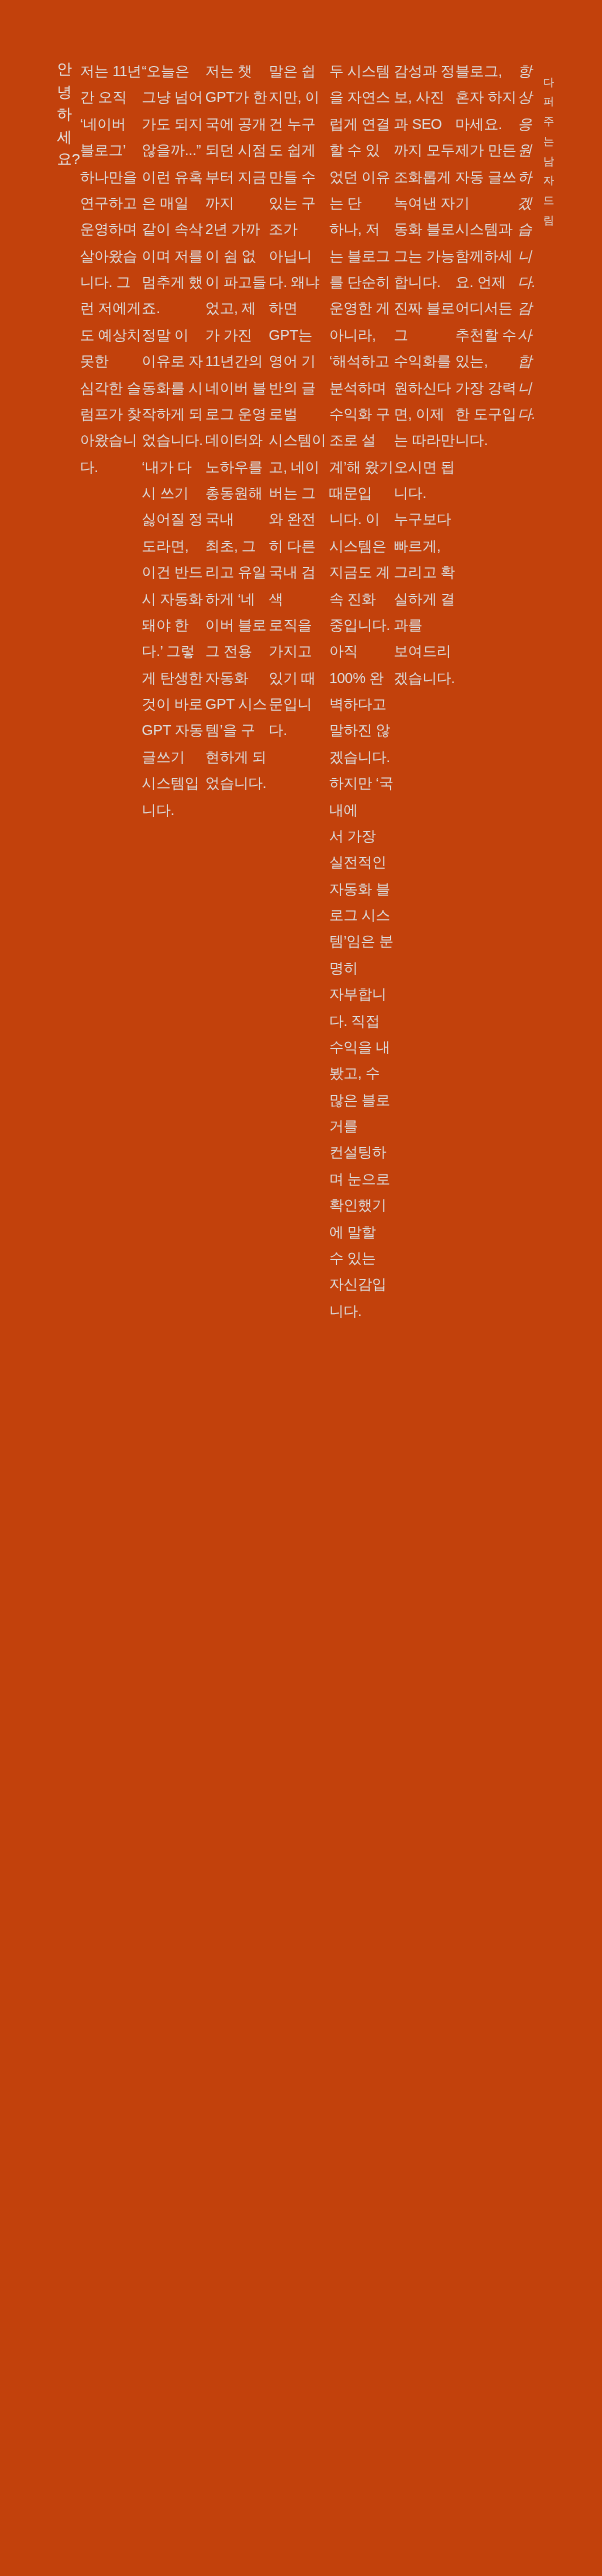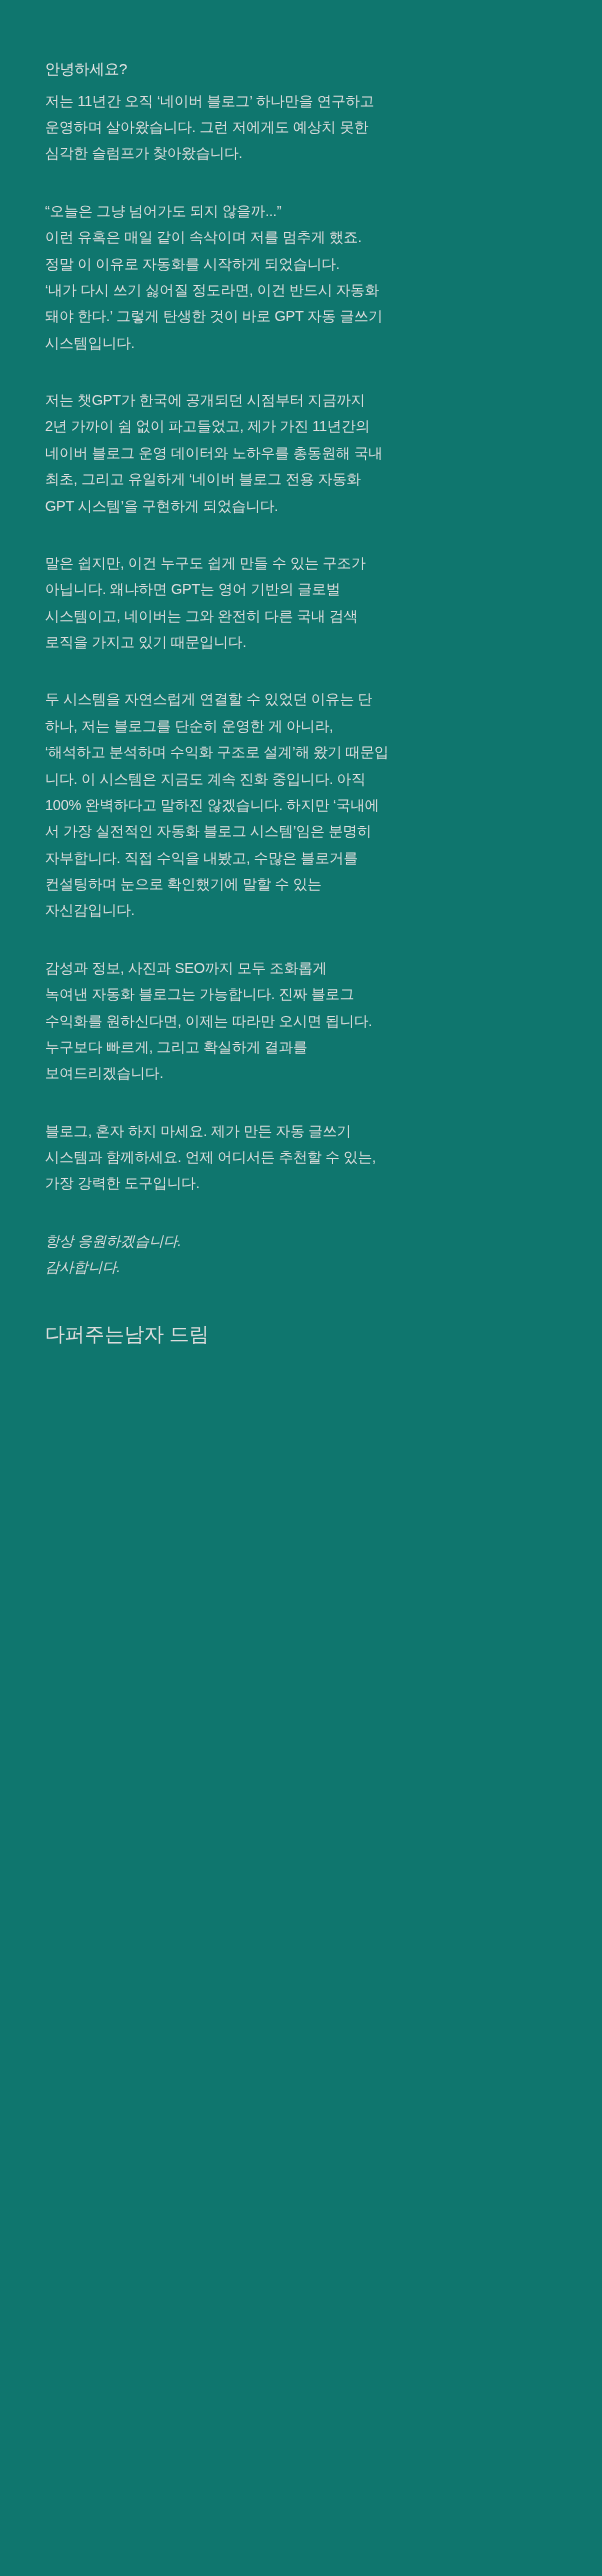"안녕하세요?" .page { background: #0f766e -> #c2410c; flex-direction: column -> row; padding: 58px 43px 72px 45px -> 58px 43px 72px 57px }
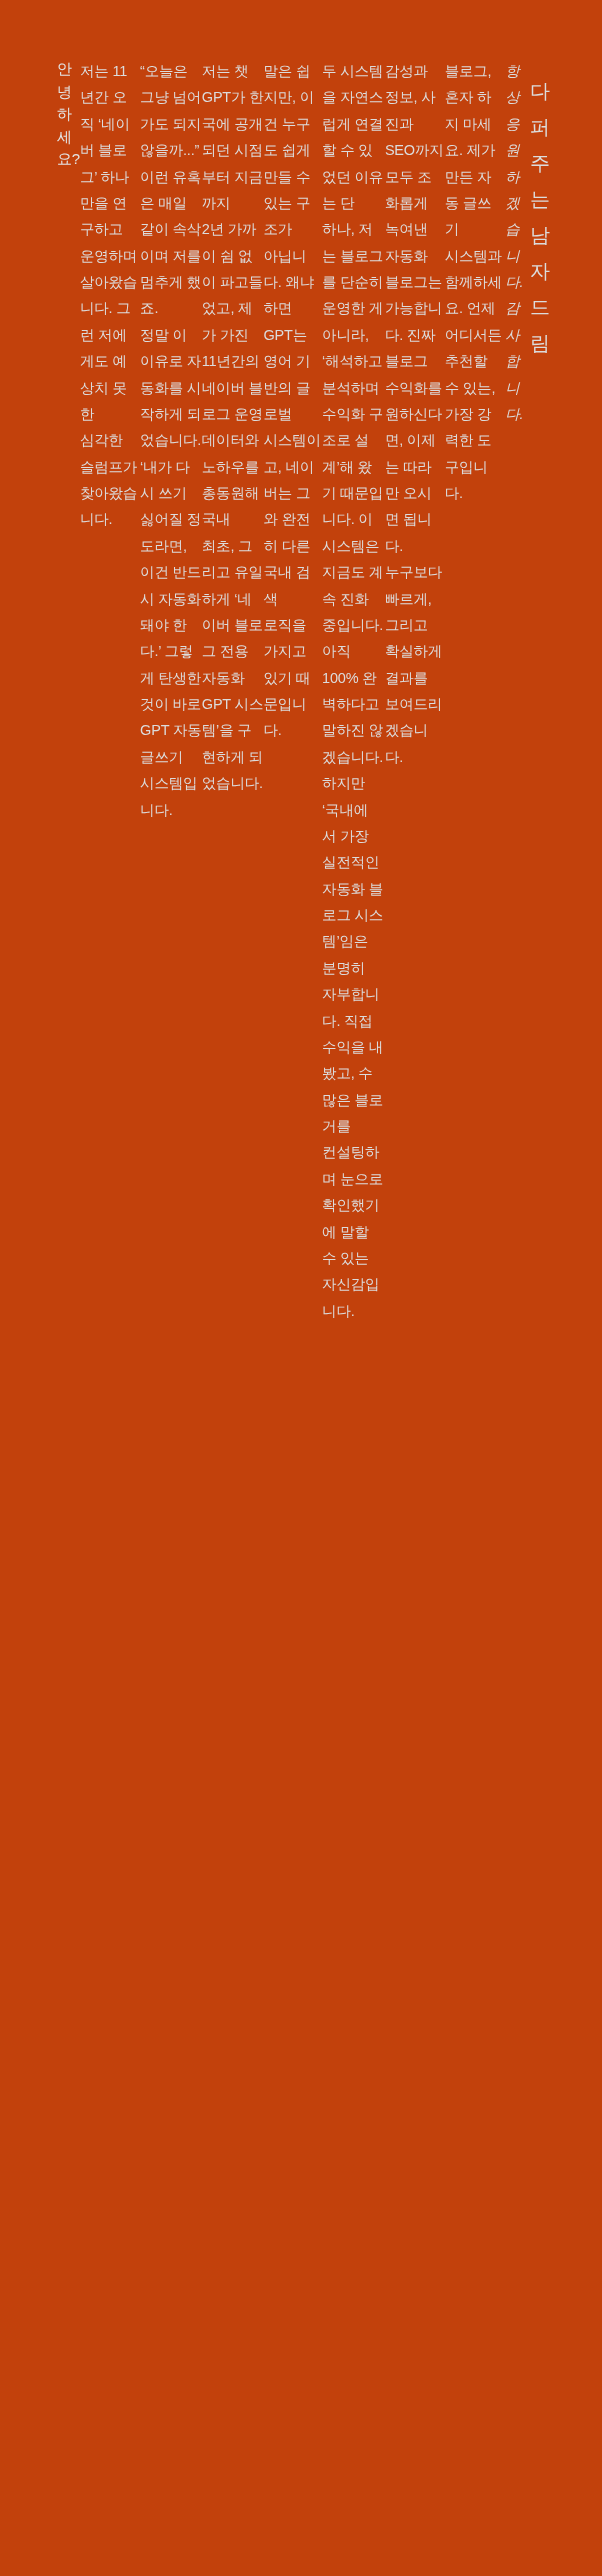"다퍼주는남자 드림" .signature { font-size: 20px -> 11px }
